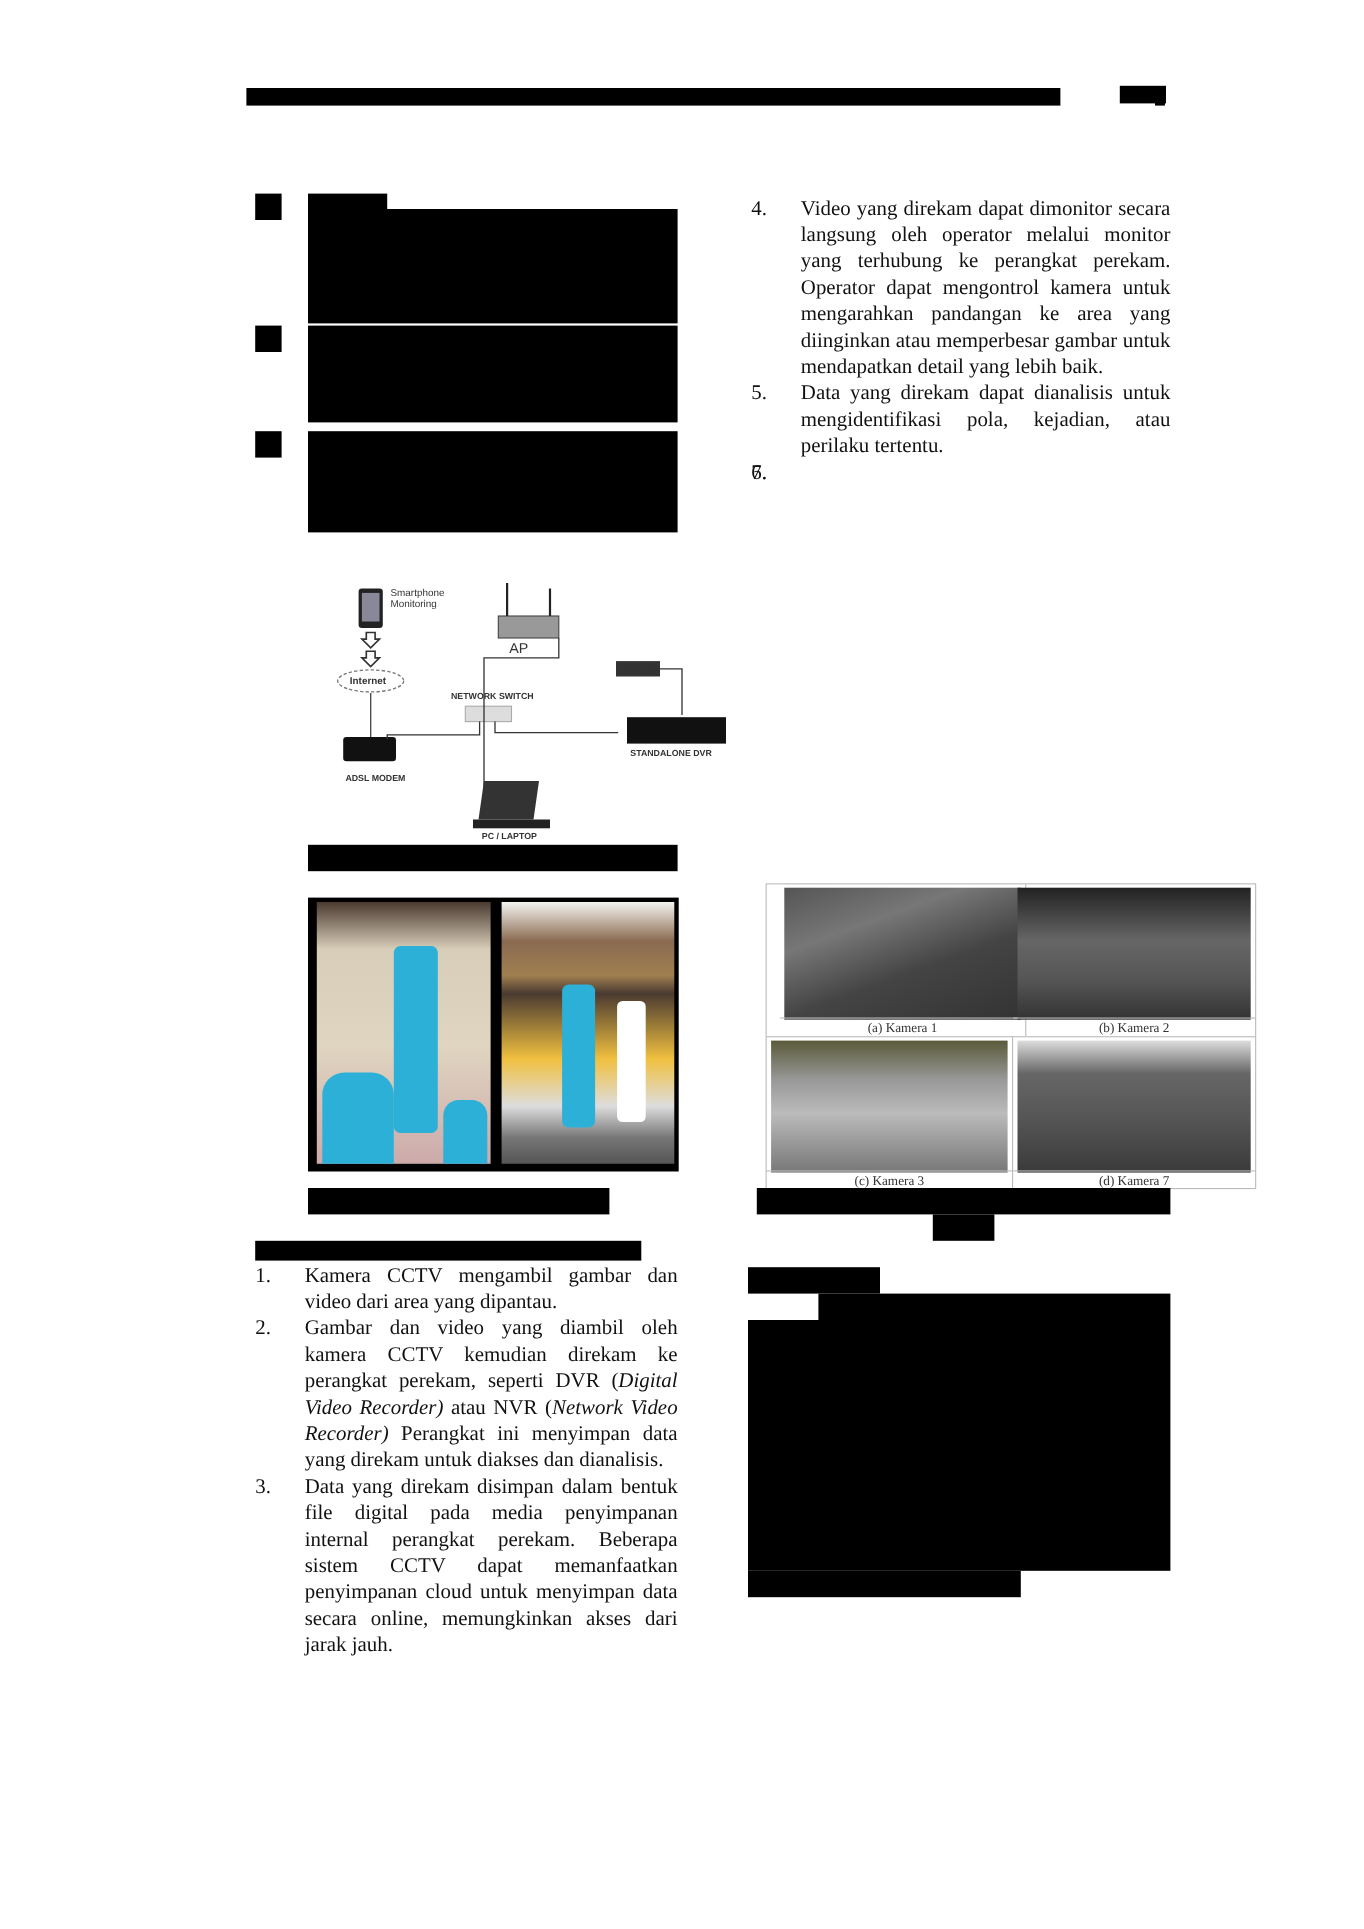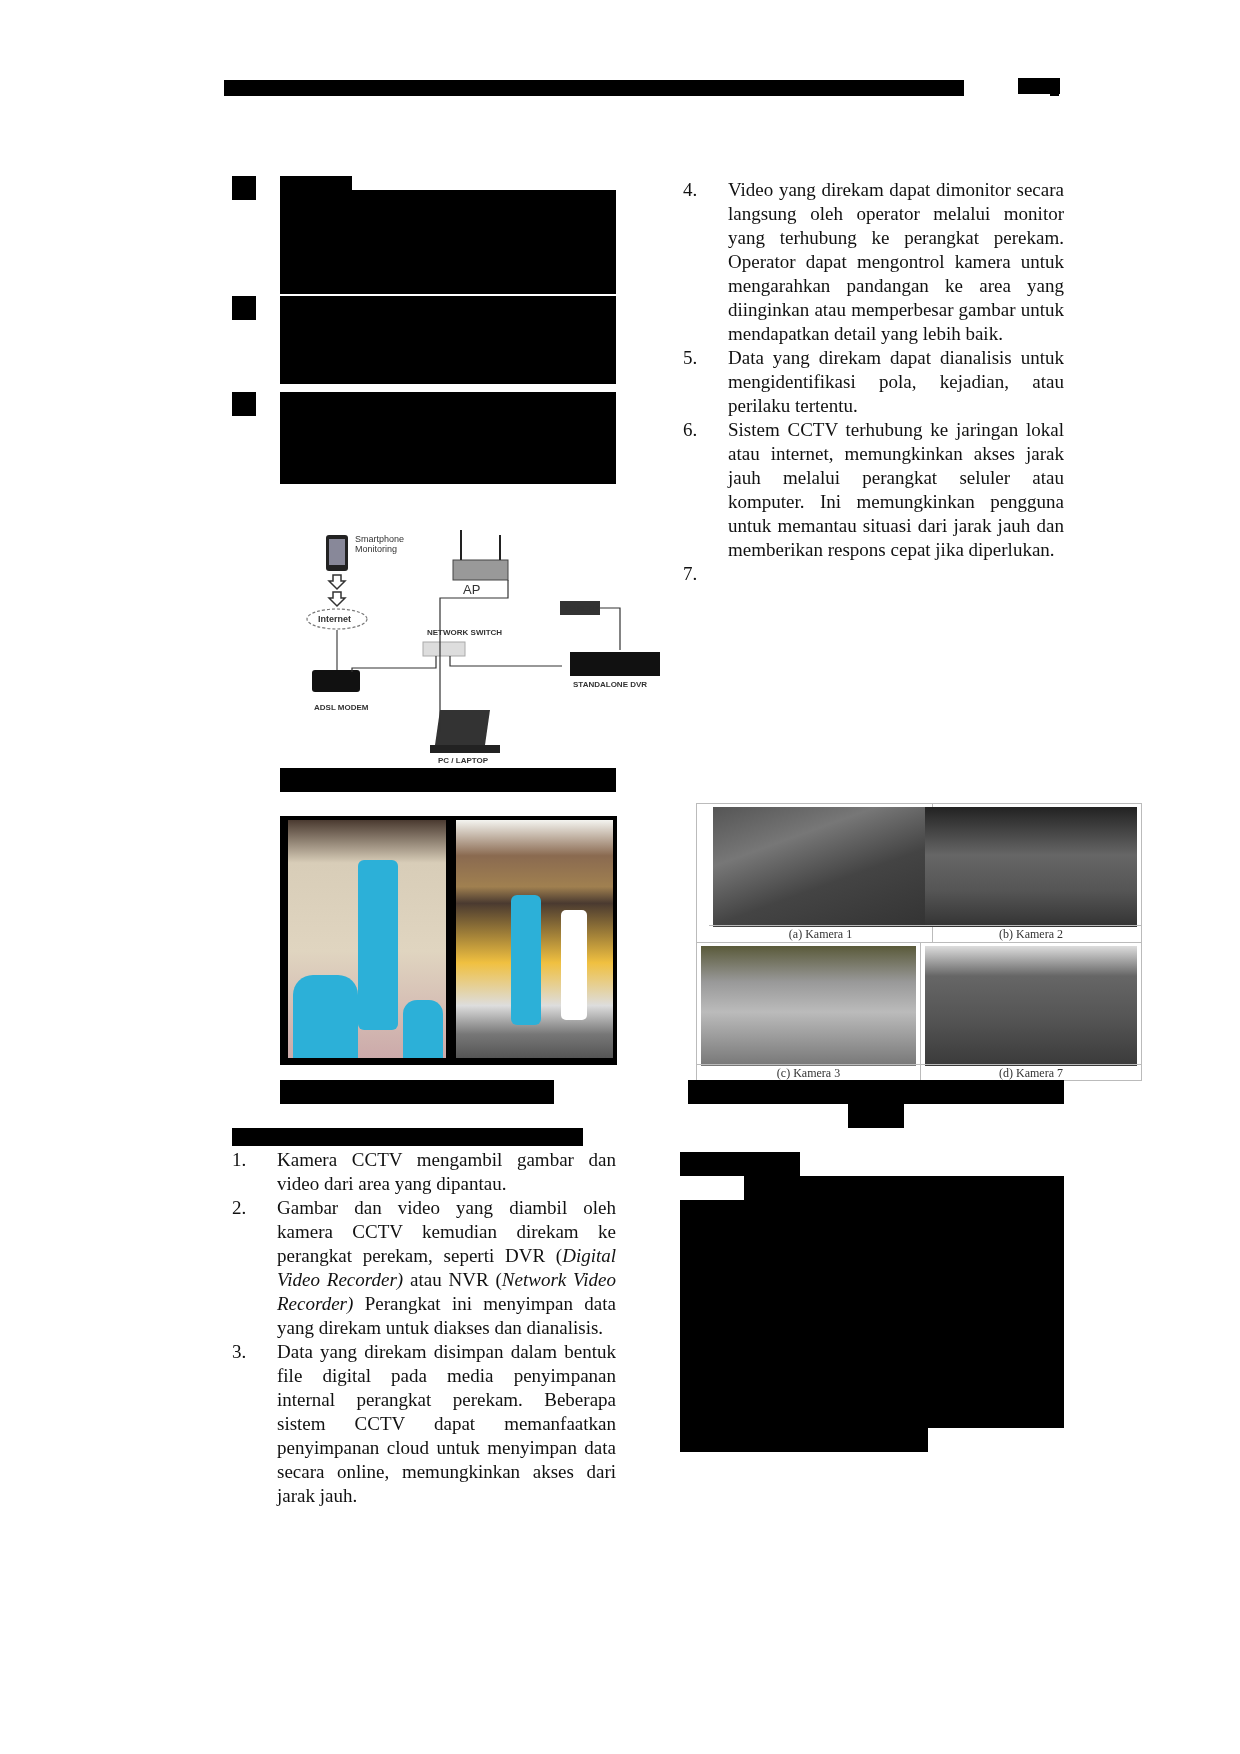"Sistem CCTV terhubung ke jaringan" span.list-text { html: <span>Sistem CCTV terhubung ke jaringan lokal atau internet, memungkinkan akses jarak jauh melalui perangkat seluler atau komputer. Ini memungkinkan pengguna untuk memantau situasi dari jarak jauh dan memberikan respons cepat jika diperlukan.</span> -> none }
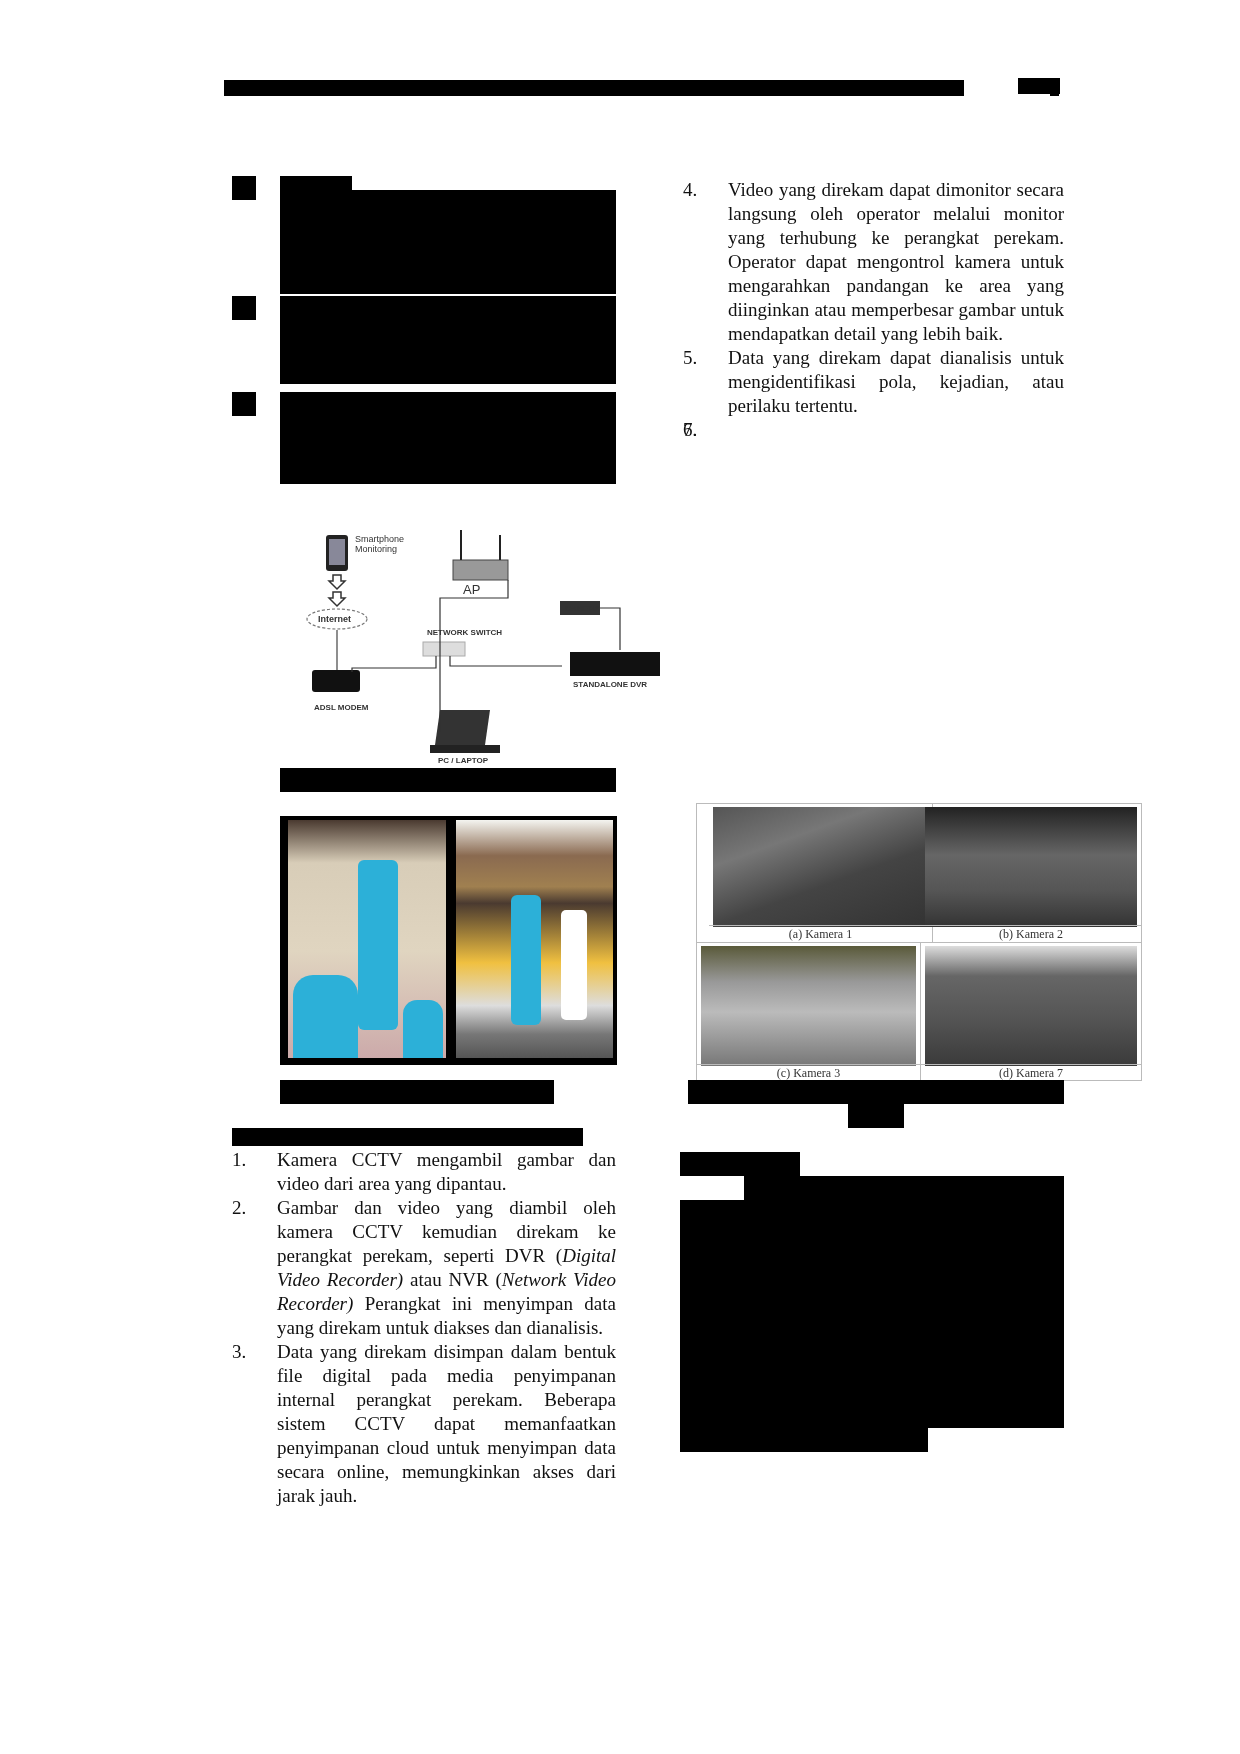"NETWORK SWITCH" span.dlabel { margin-left: 17px -> none }
